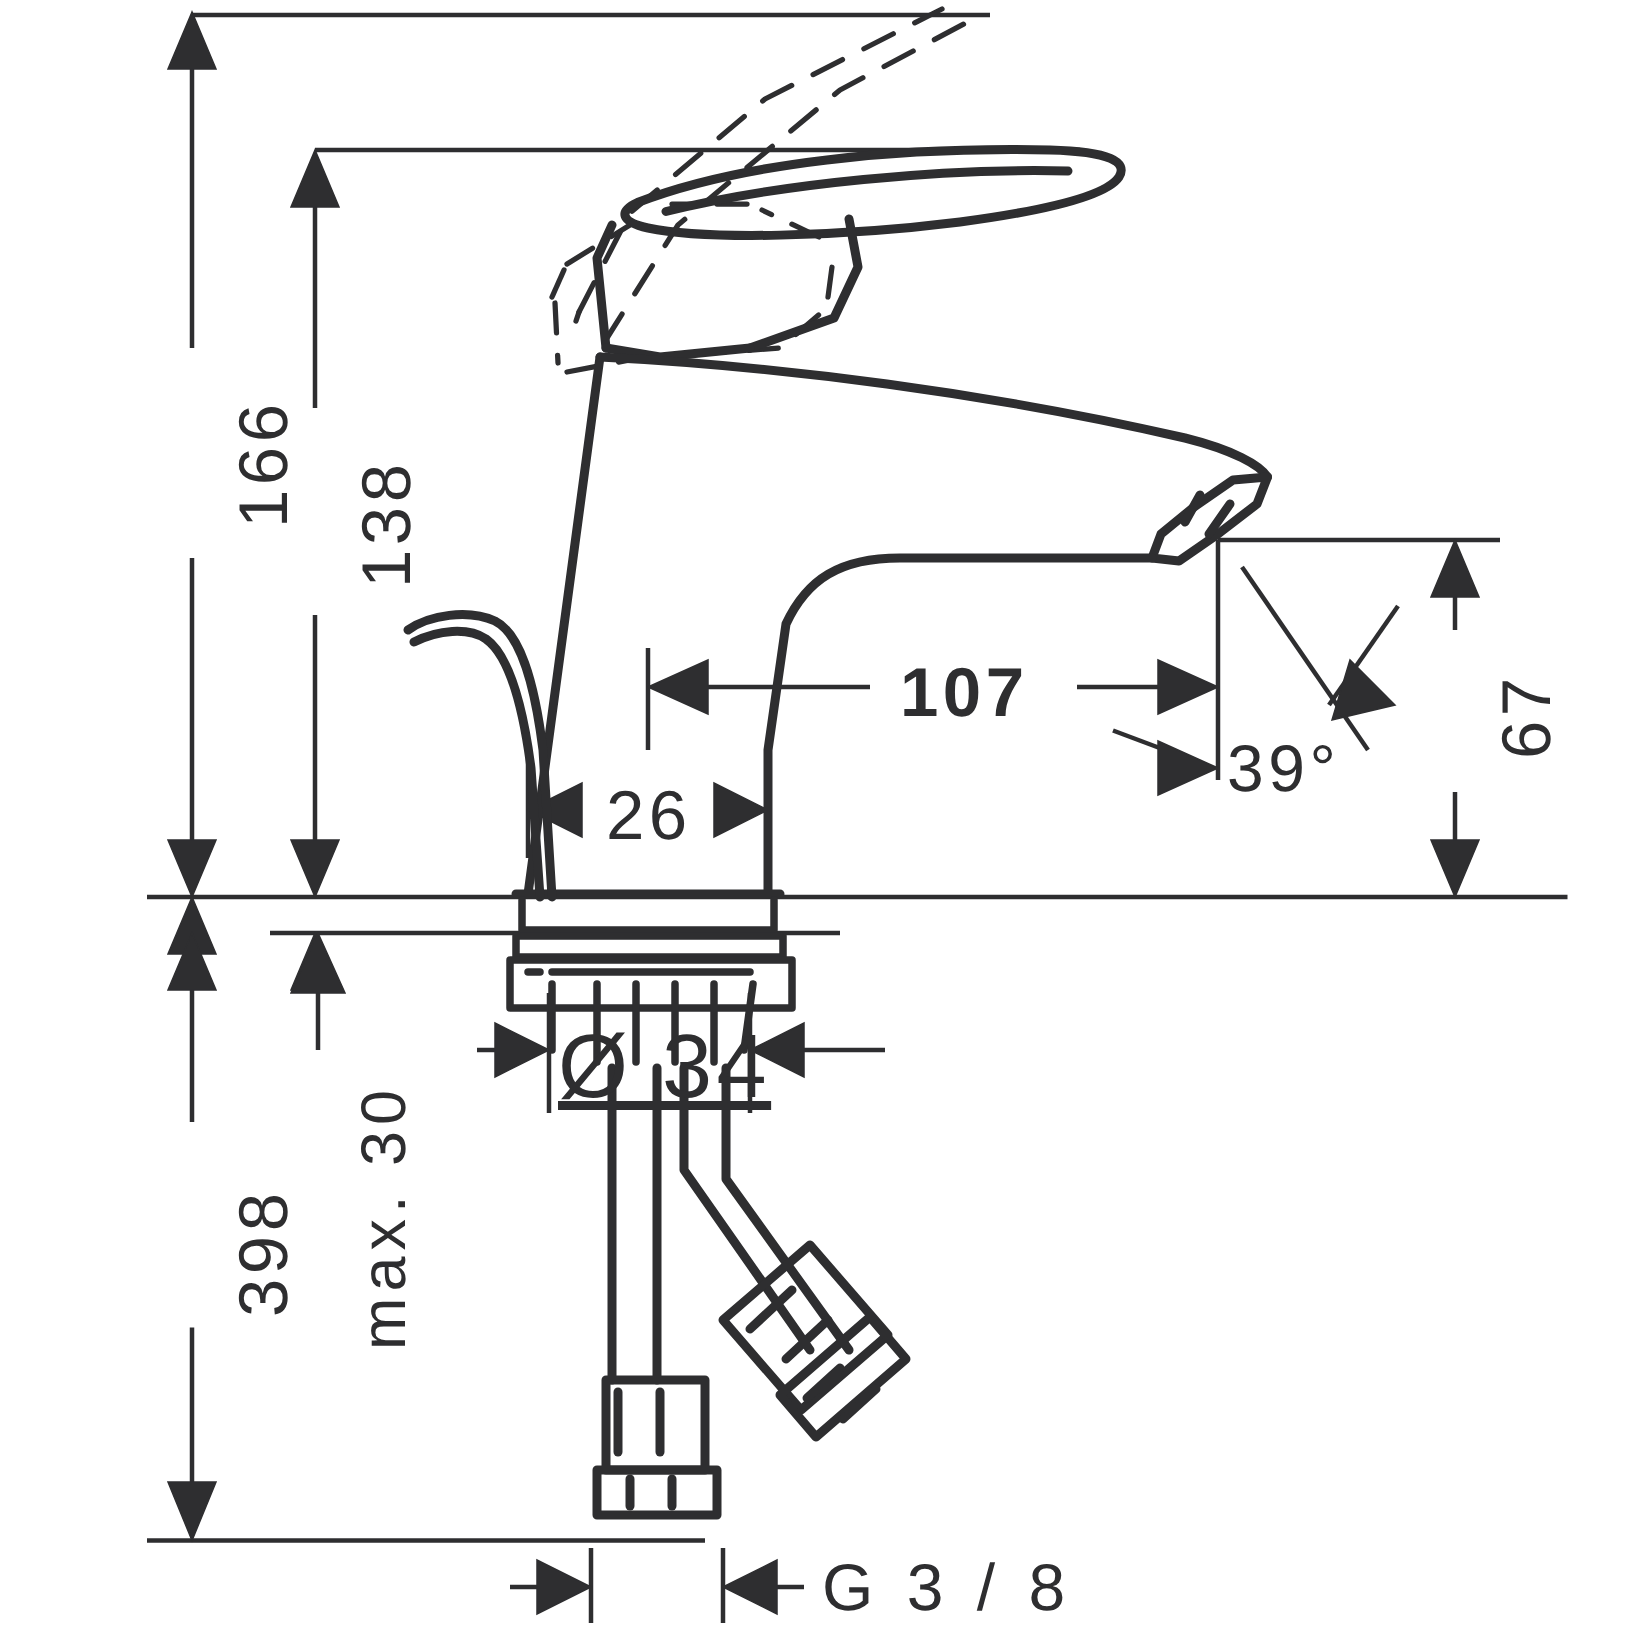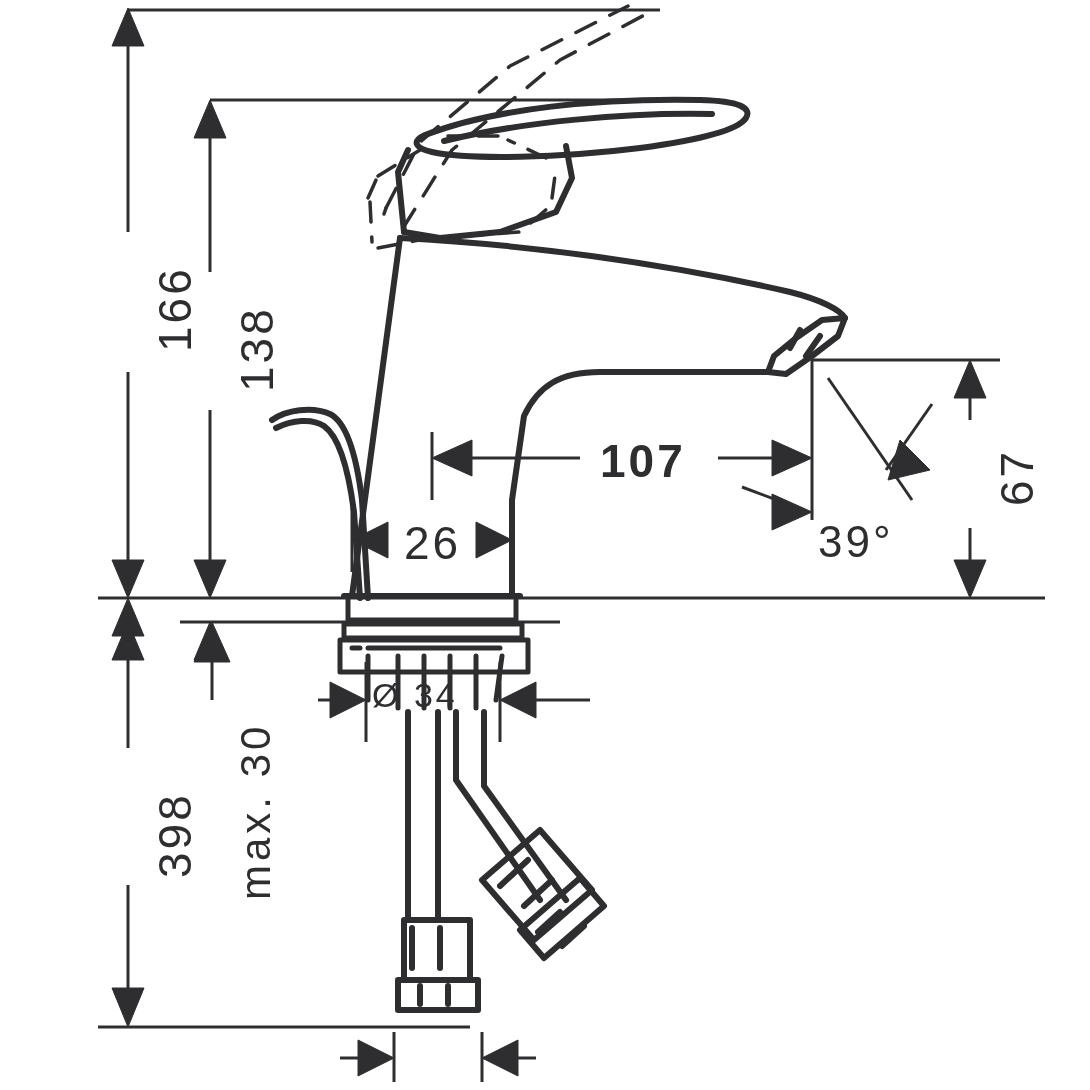"39°" div.dim-text { top: 517px -> 488px }
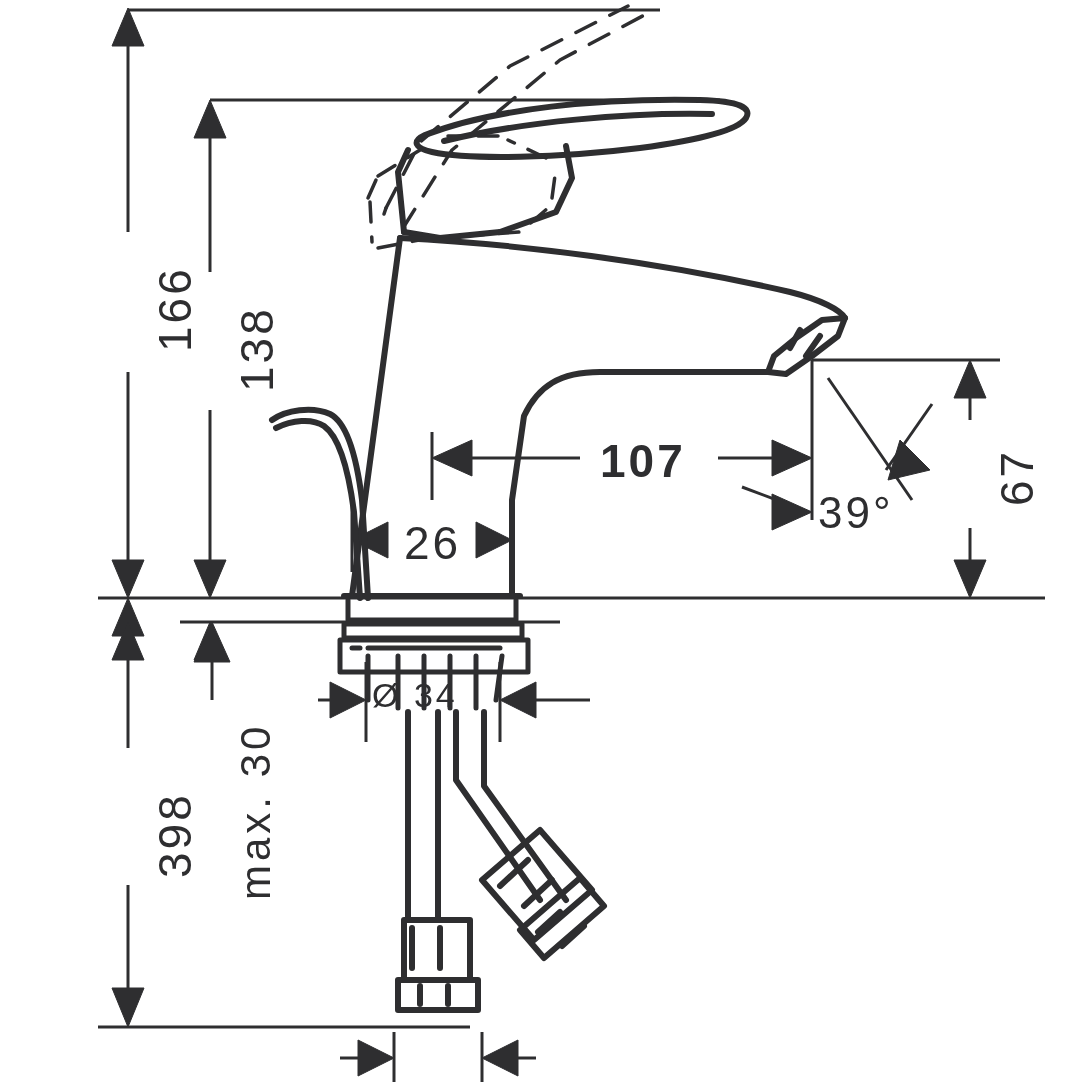"Ø 34" .t-d34 { font-size: 34px -> 60px; text-decoration: none -> underline }
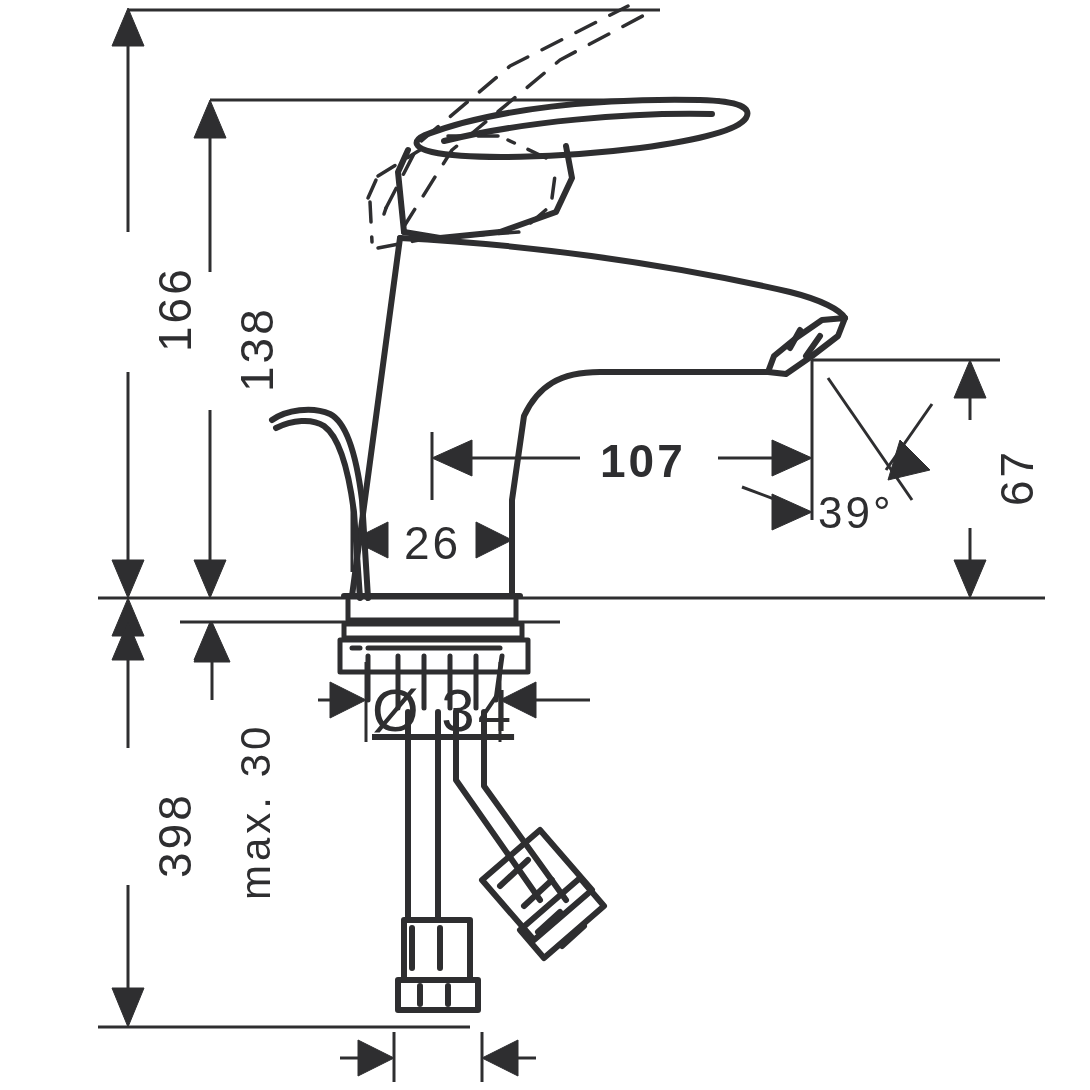"G 3 / 8" div.dim-text { html: none -> <div>G 3 / 8</div> }
